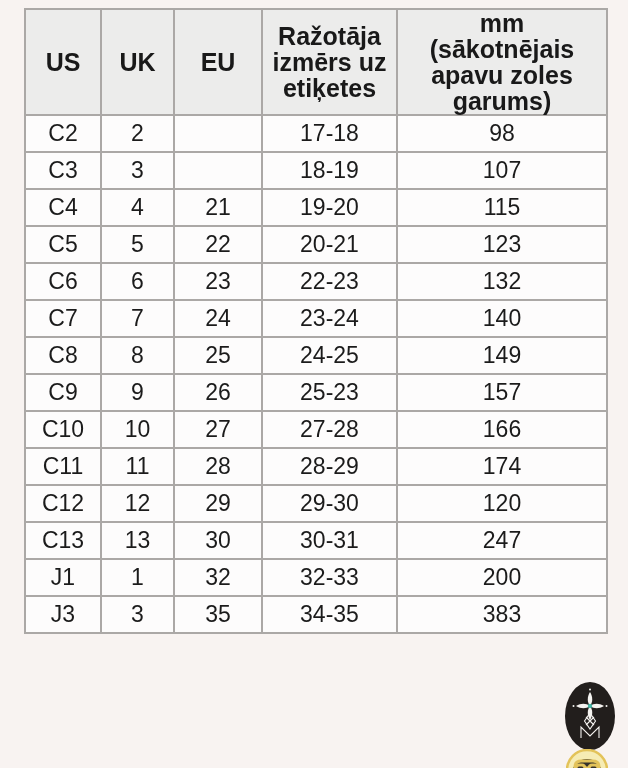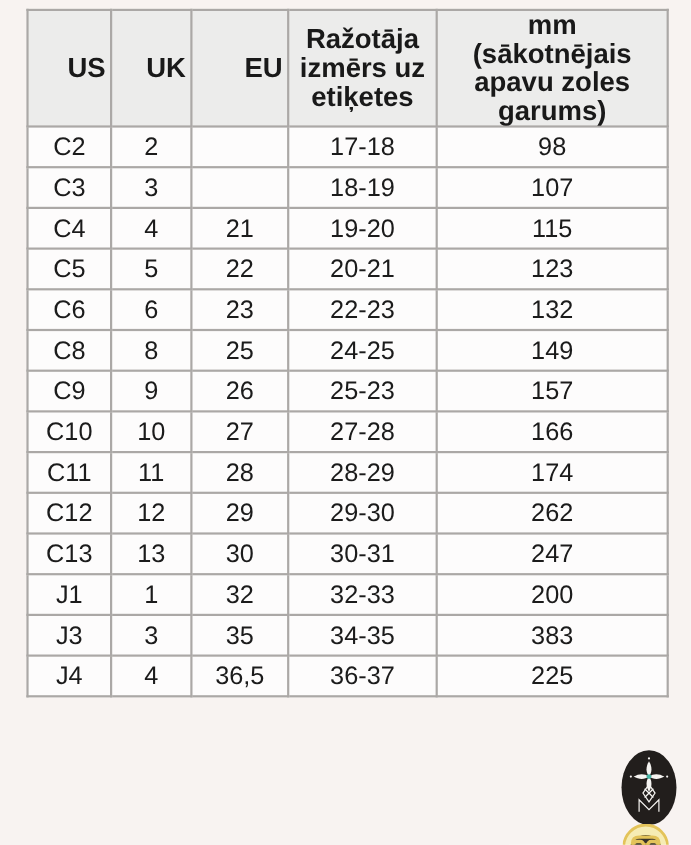"US" table.size-table thead th.short { text-align: right -> none }
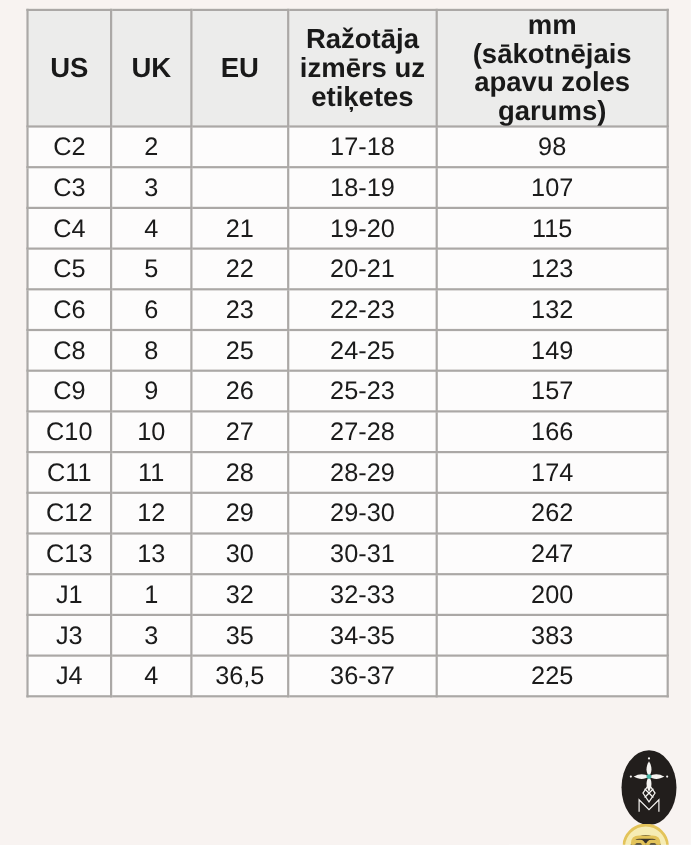"C7" tr { html: none -> <tr> <td>C7</td> <td>7</td> <td>24</td> <td>23-24</td> <td>140</td> </tr> }
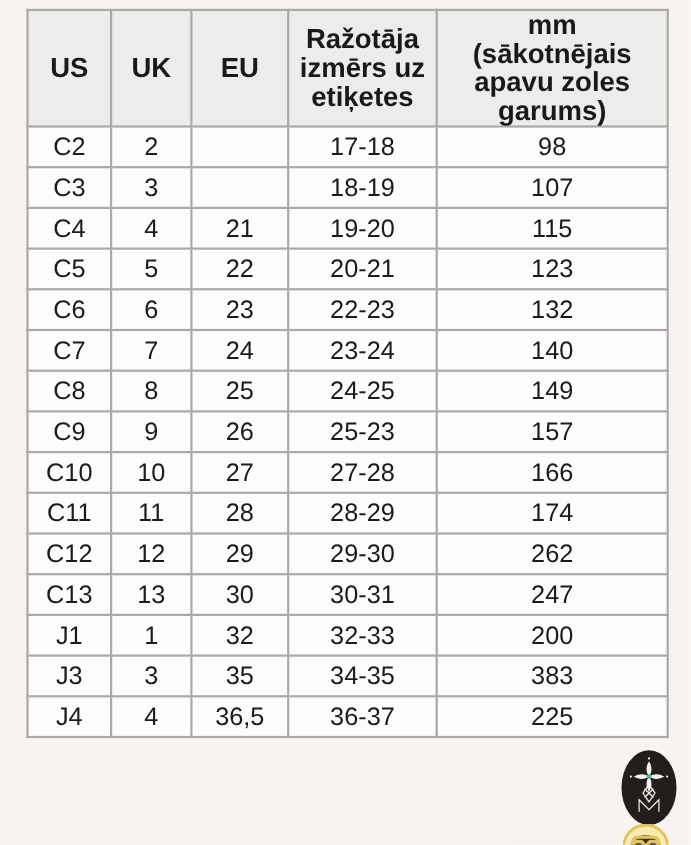"262" td { text: 262 -> 120 }
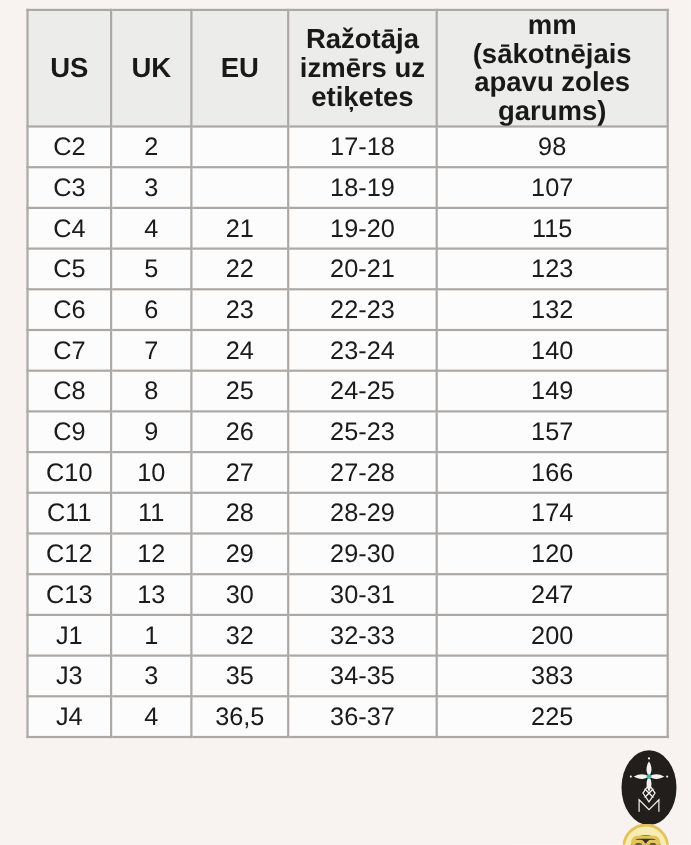"J4" tr { html: <tr> <td>J4</td> <td>4</td> <td>36,5</td> <td>36-37</td> <td>225</td> </tr> -> none }
